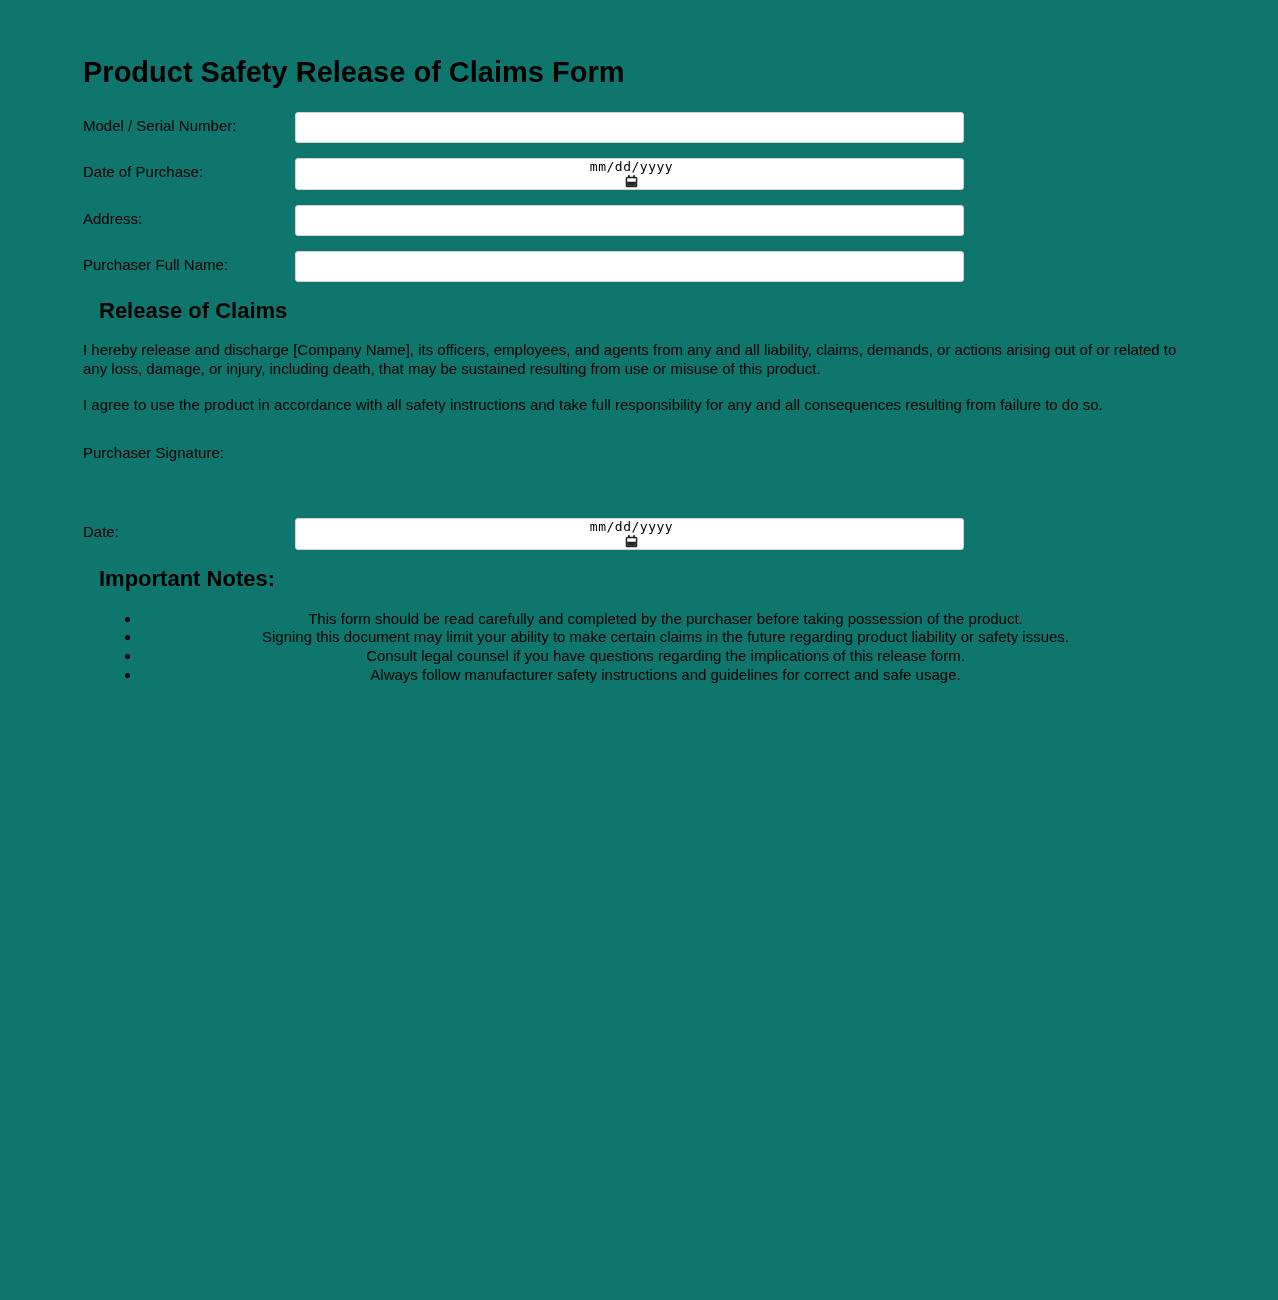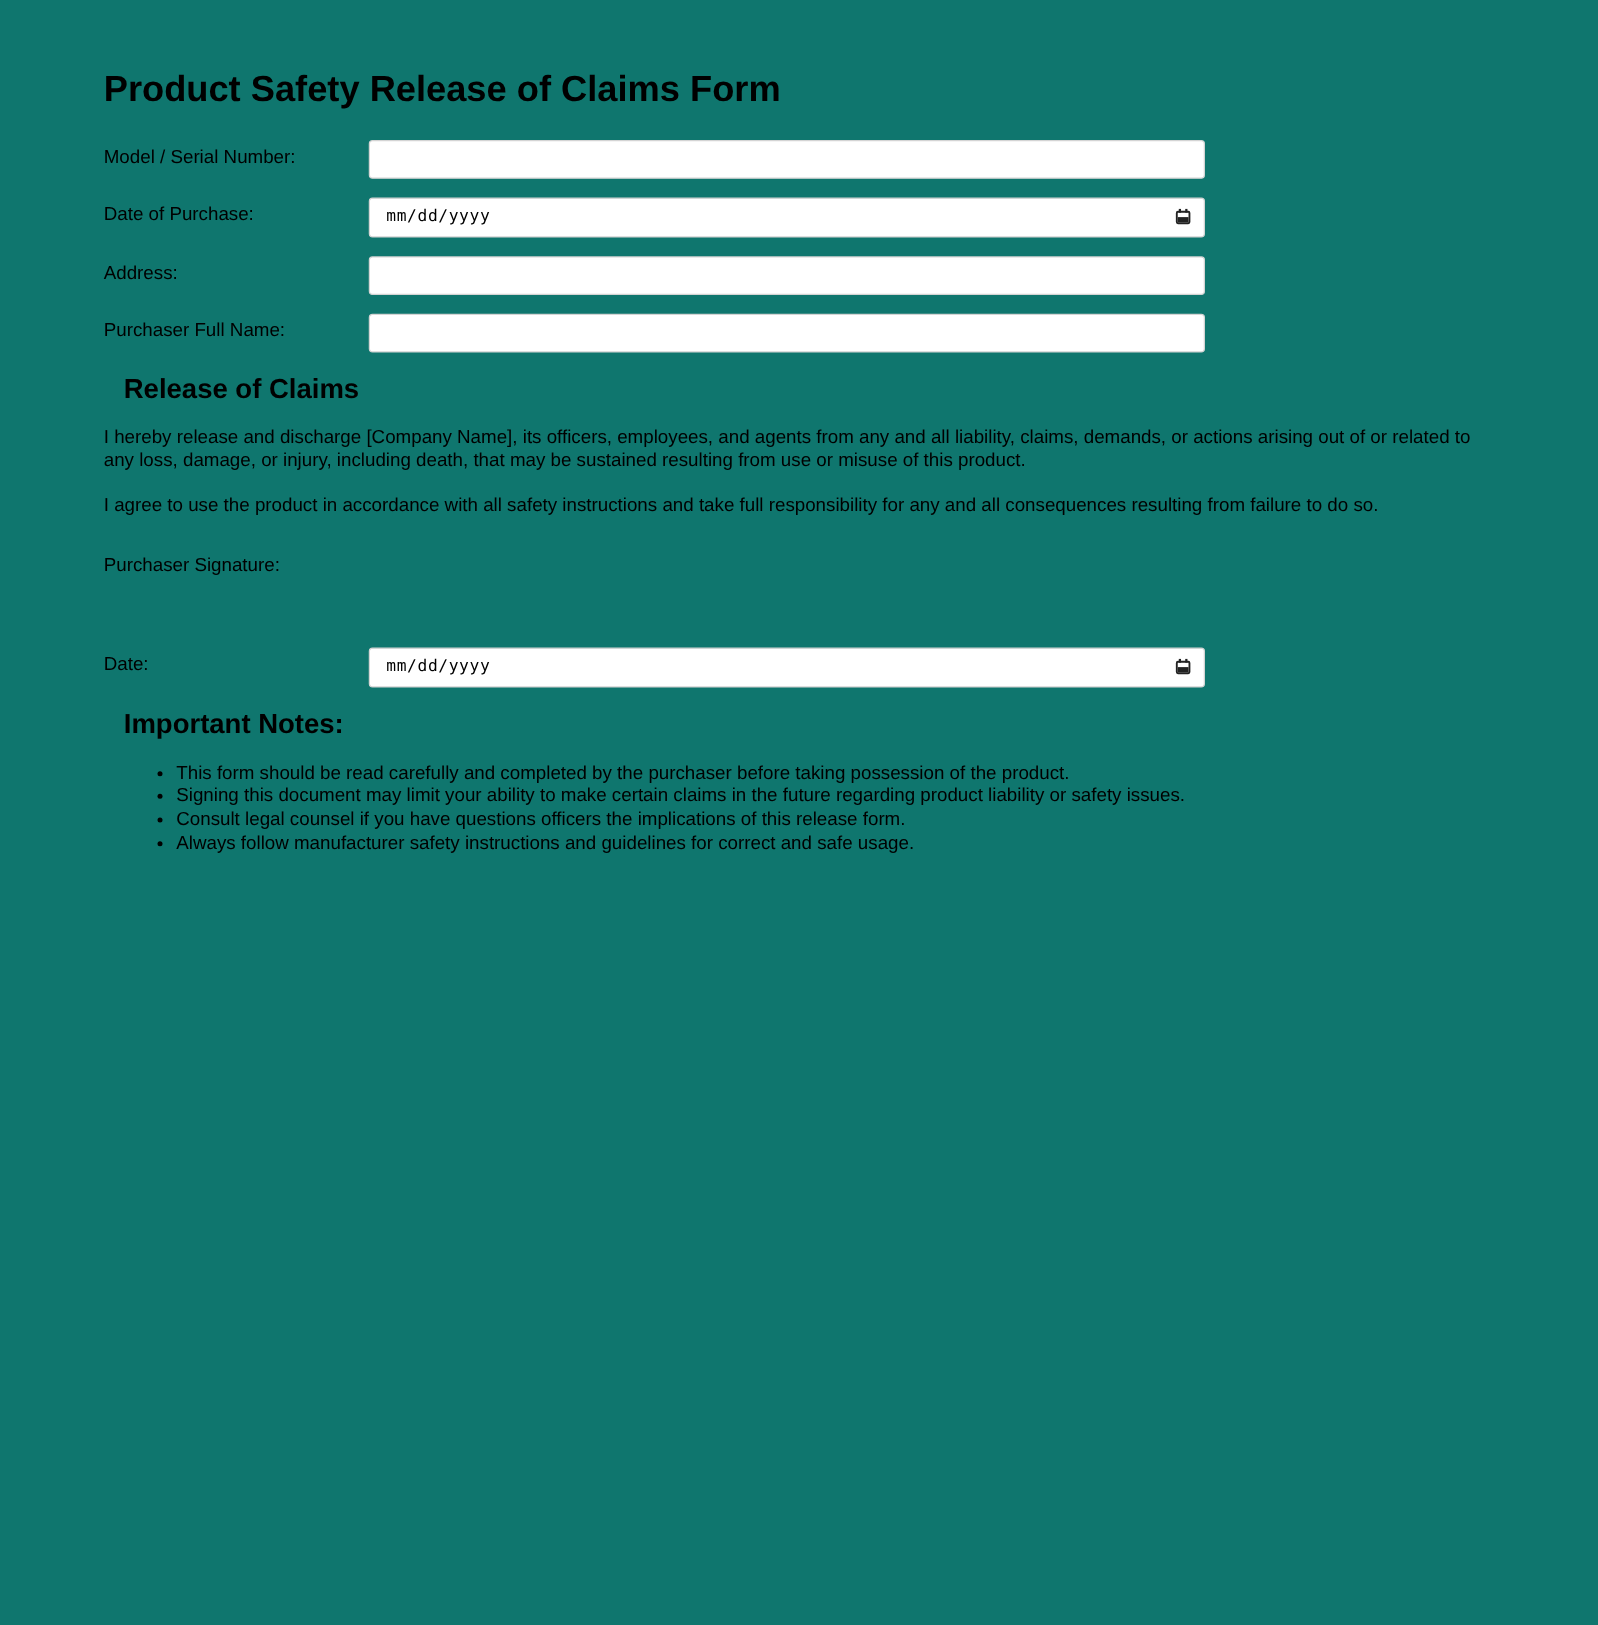"mm/dd/yyyy" .date-input { flex-direction: none -> column }
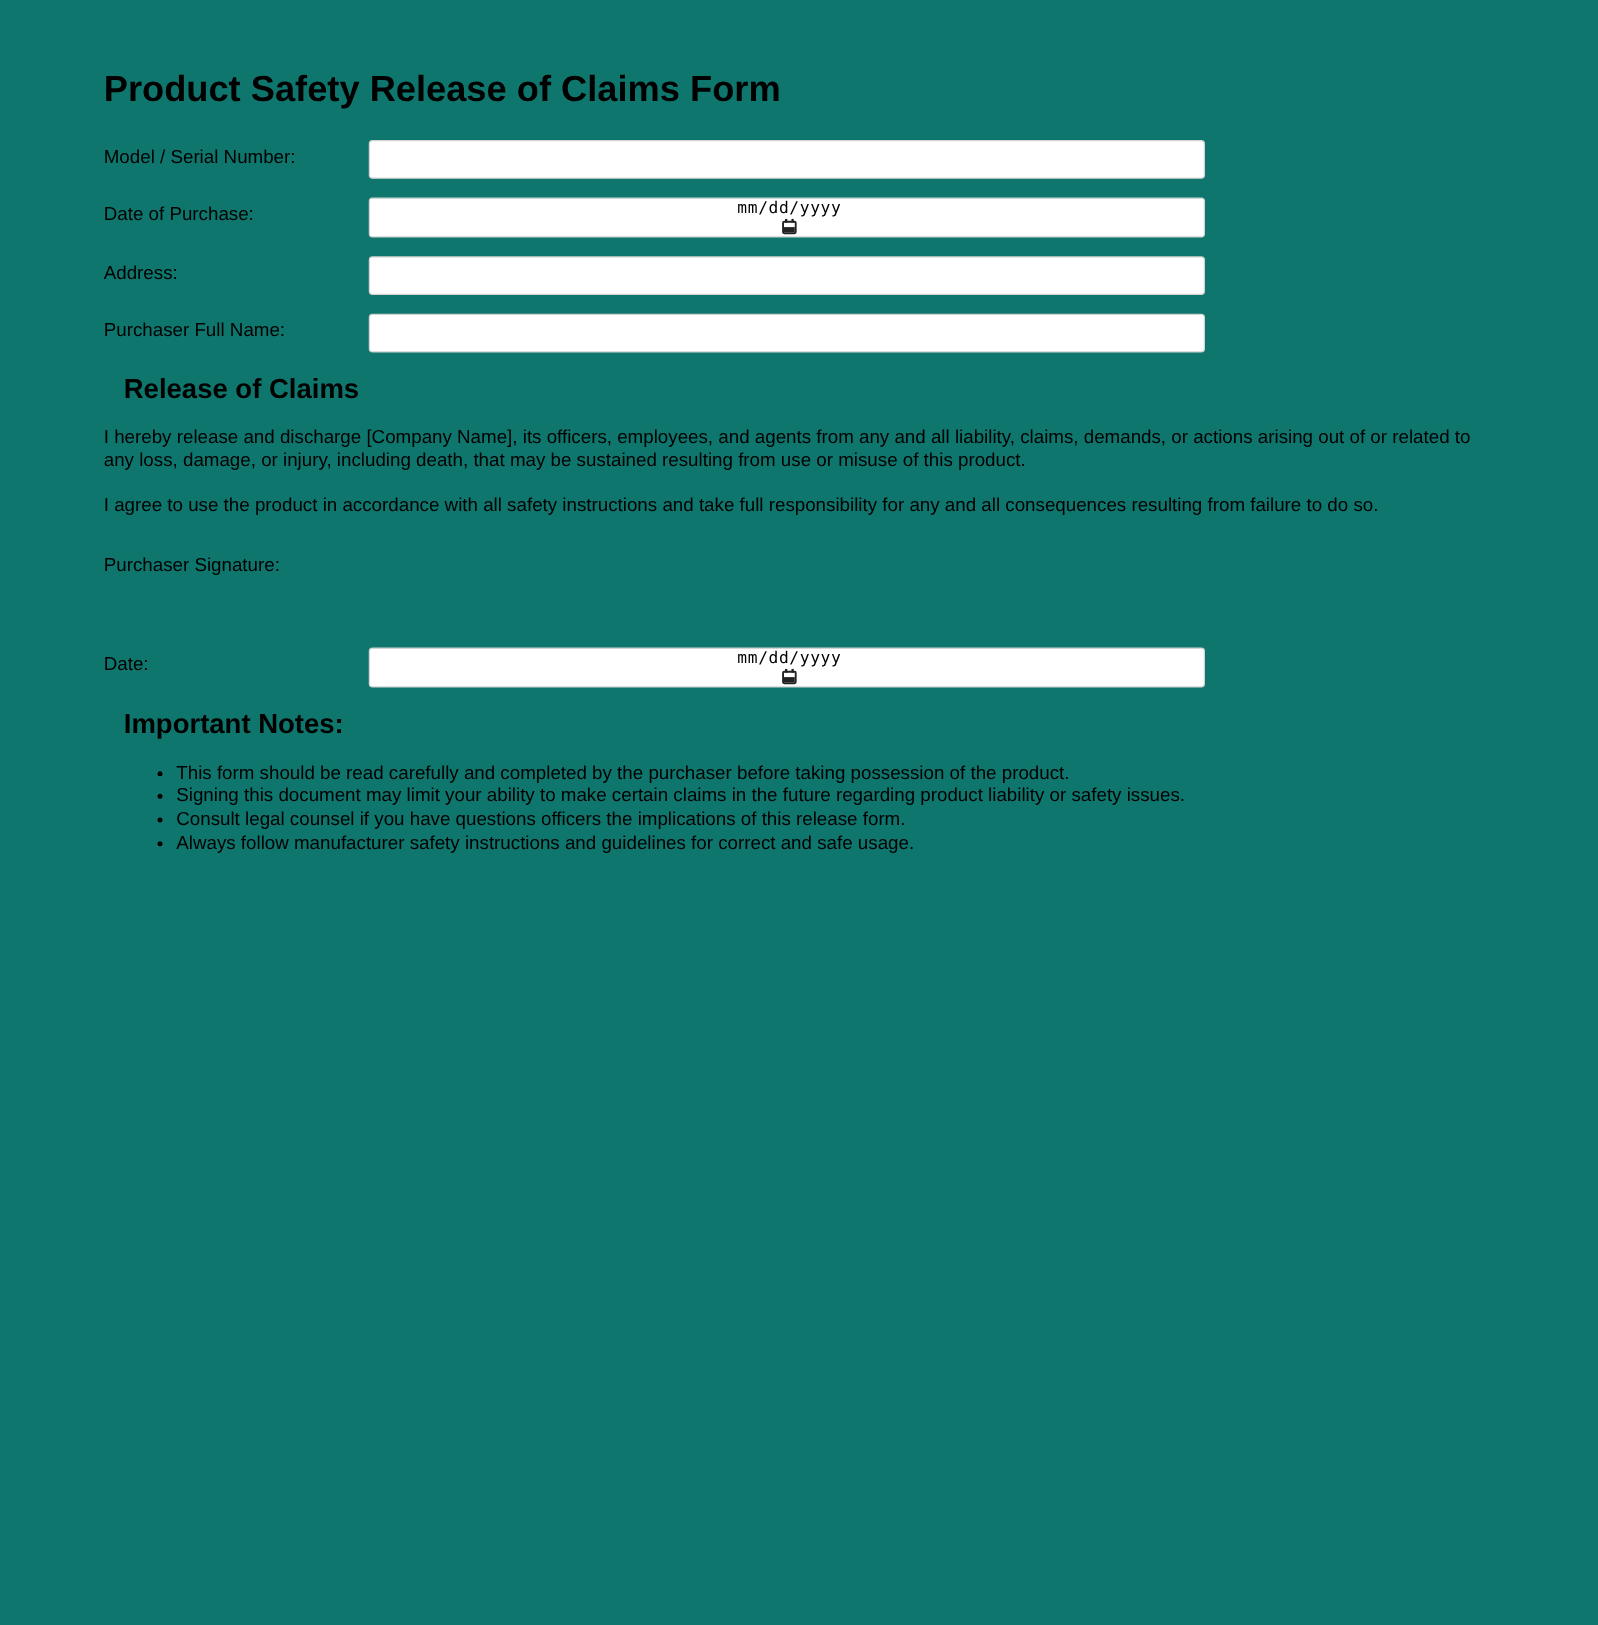"This form should be read" ul.notes-list li { text-align: none -> center }
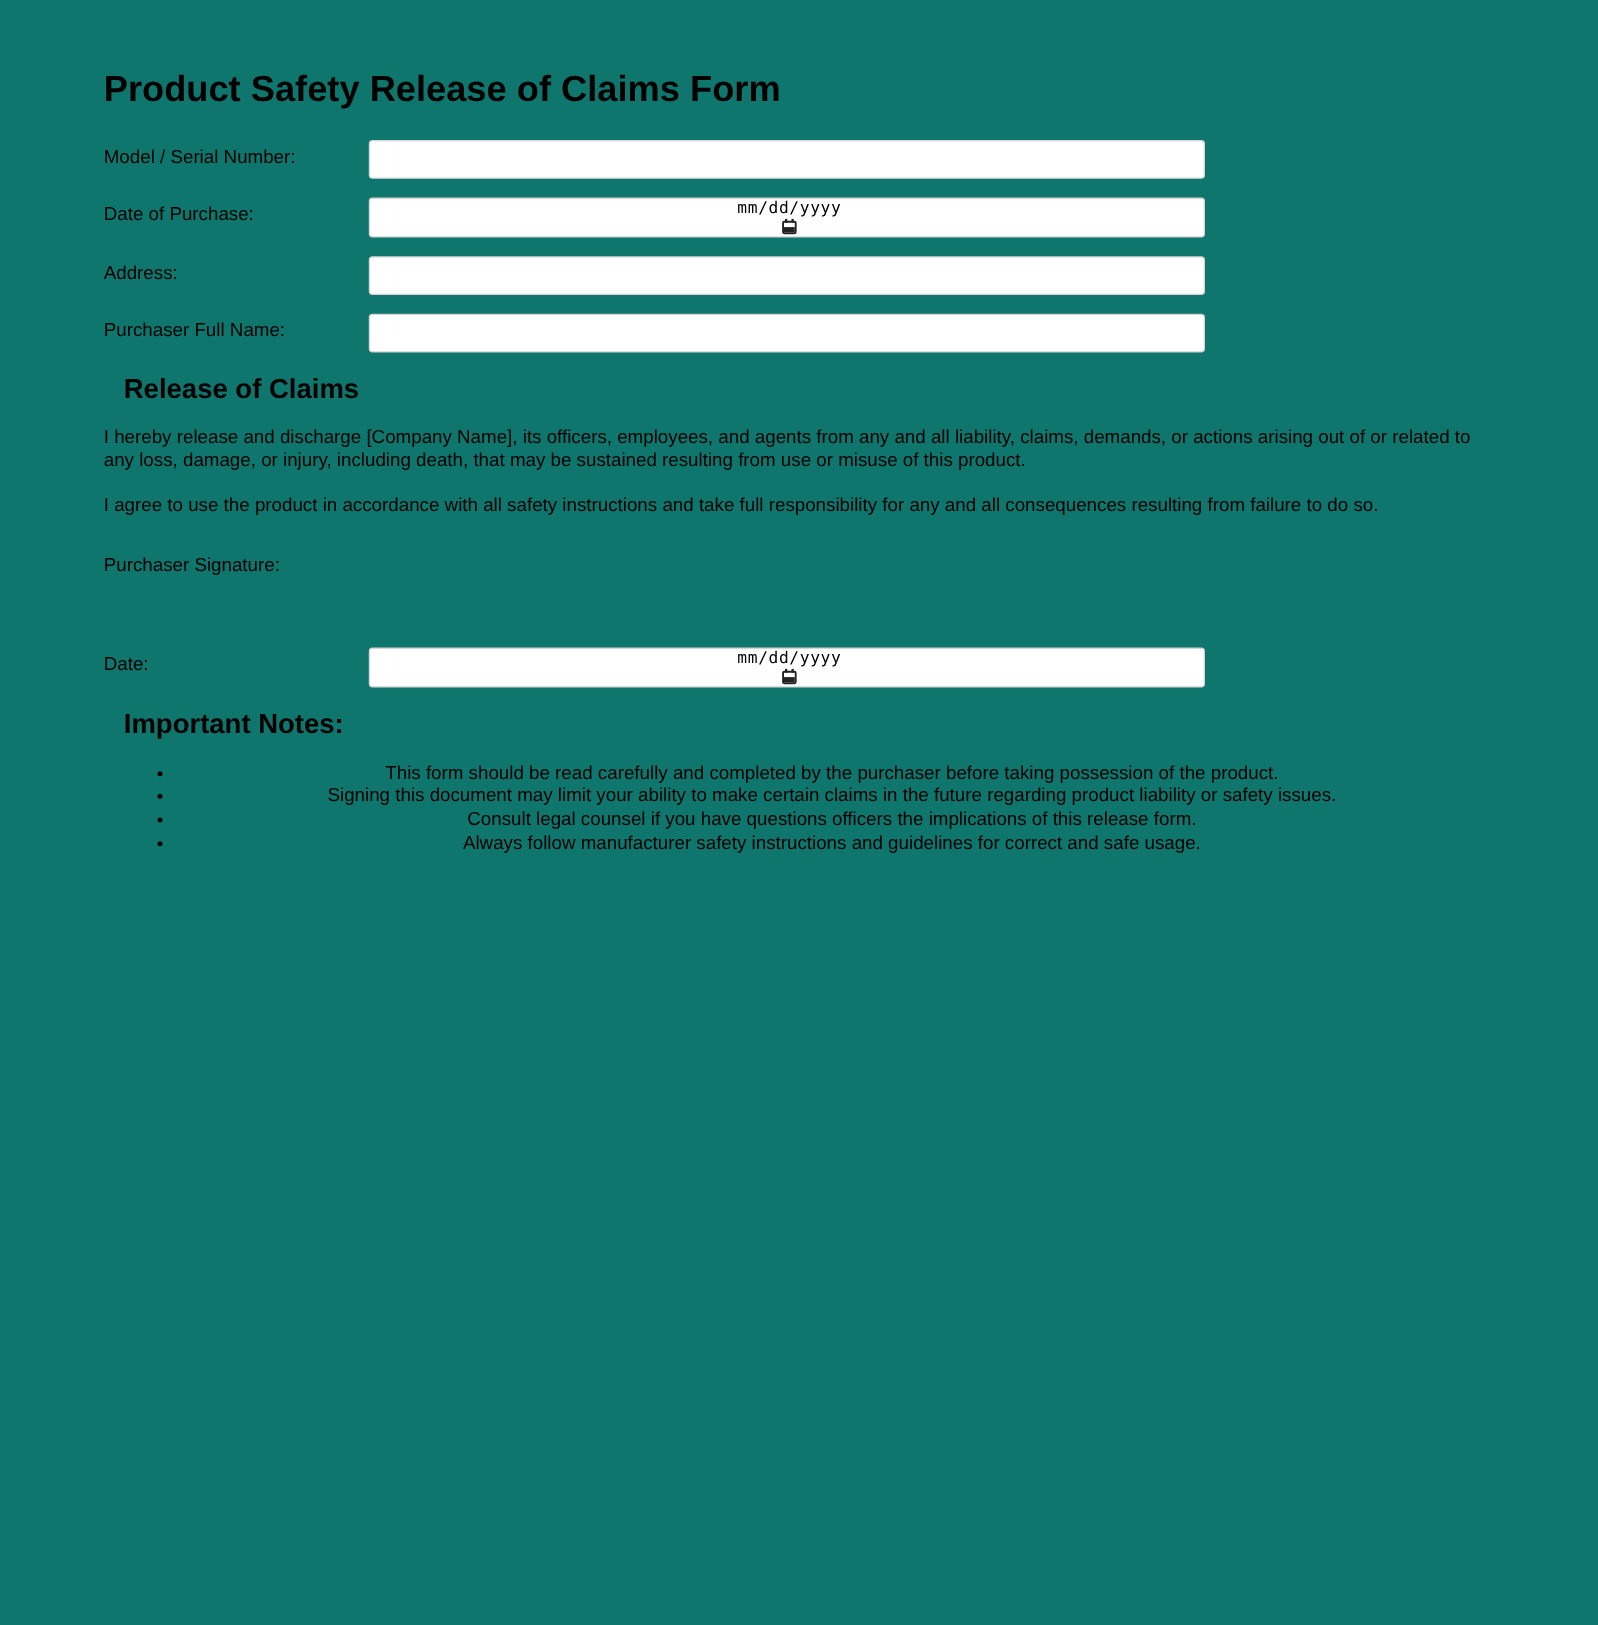"Consult legal counsel if you" li { text: officers -> regarding }
